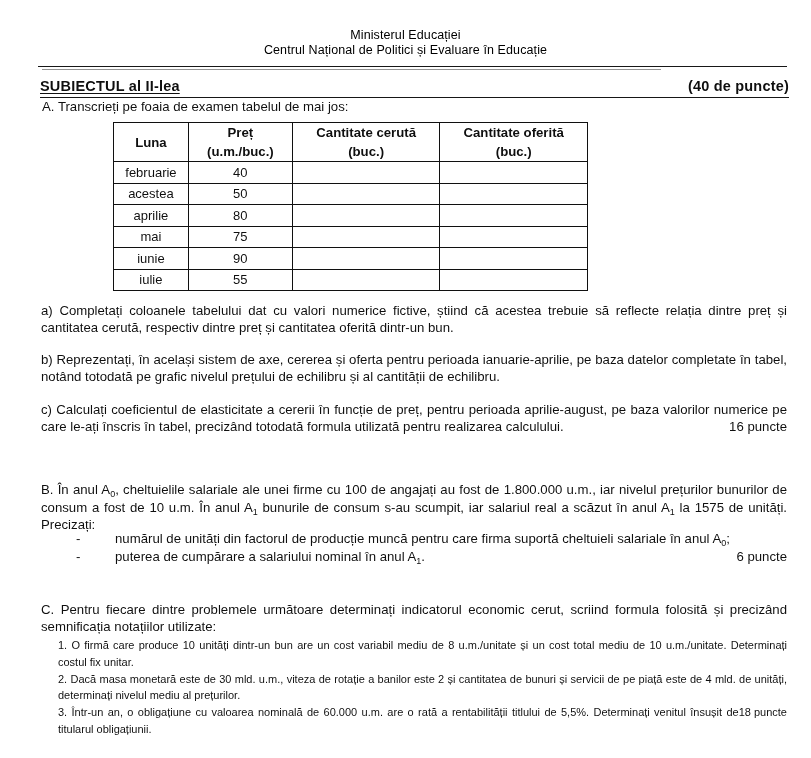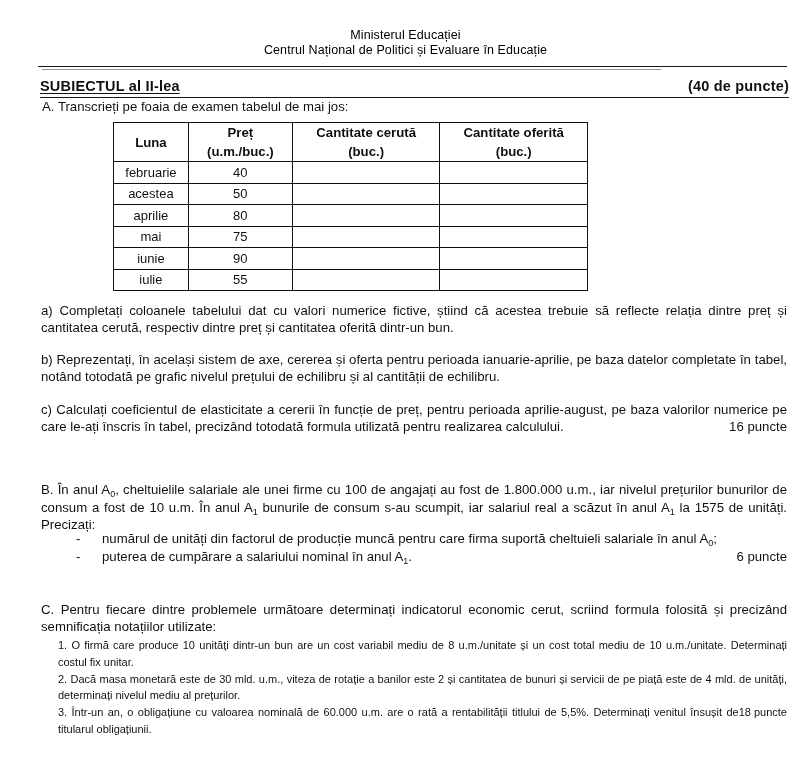"numărul de unități din factorul" .bullet-text { margin-left: none -> 13px }
